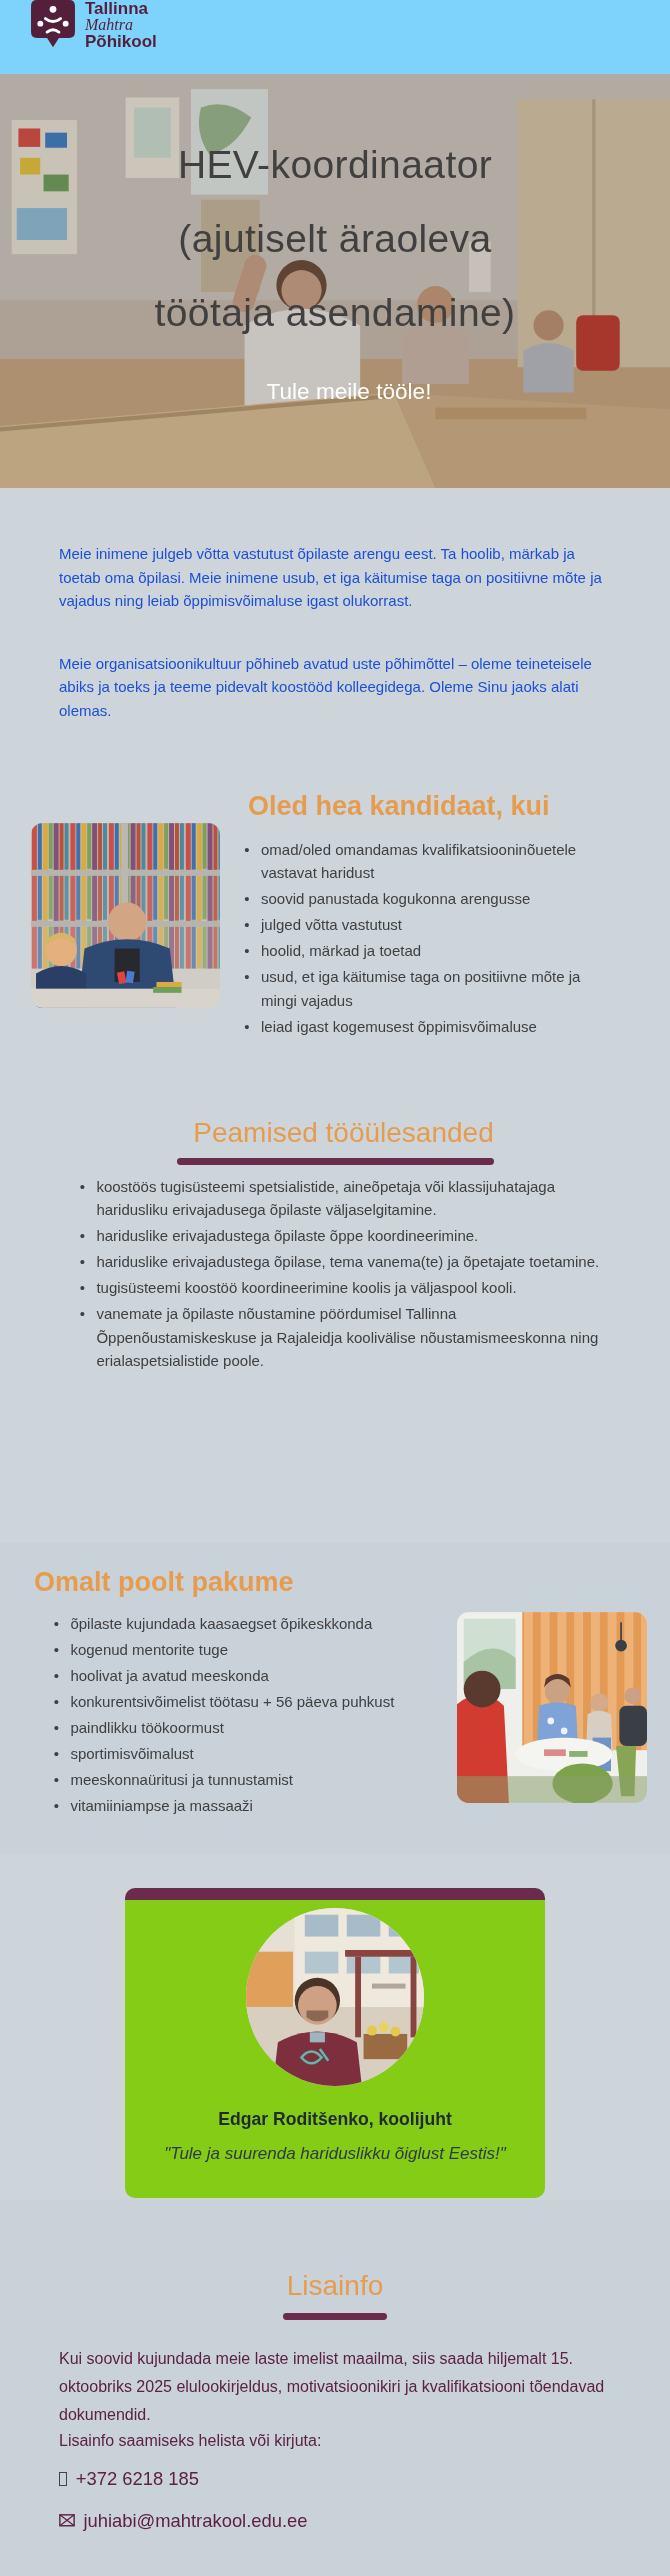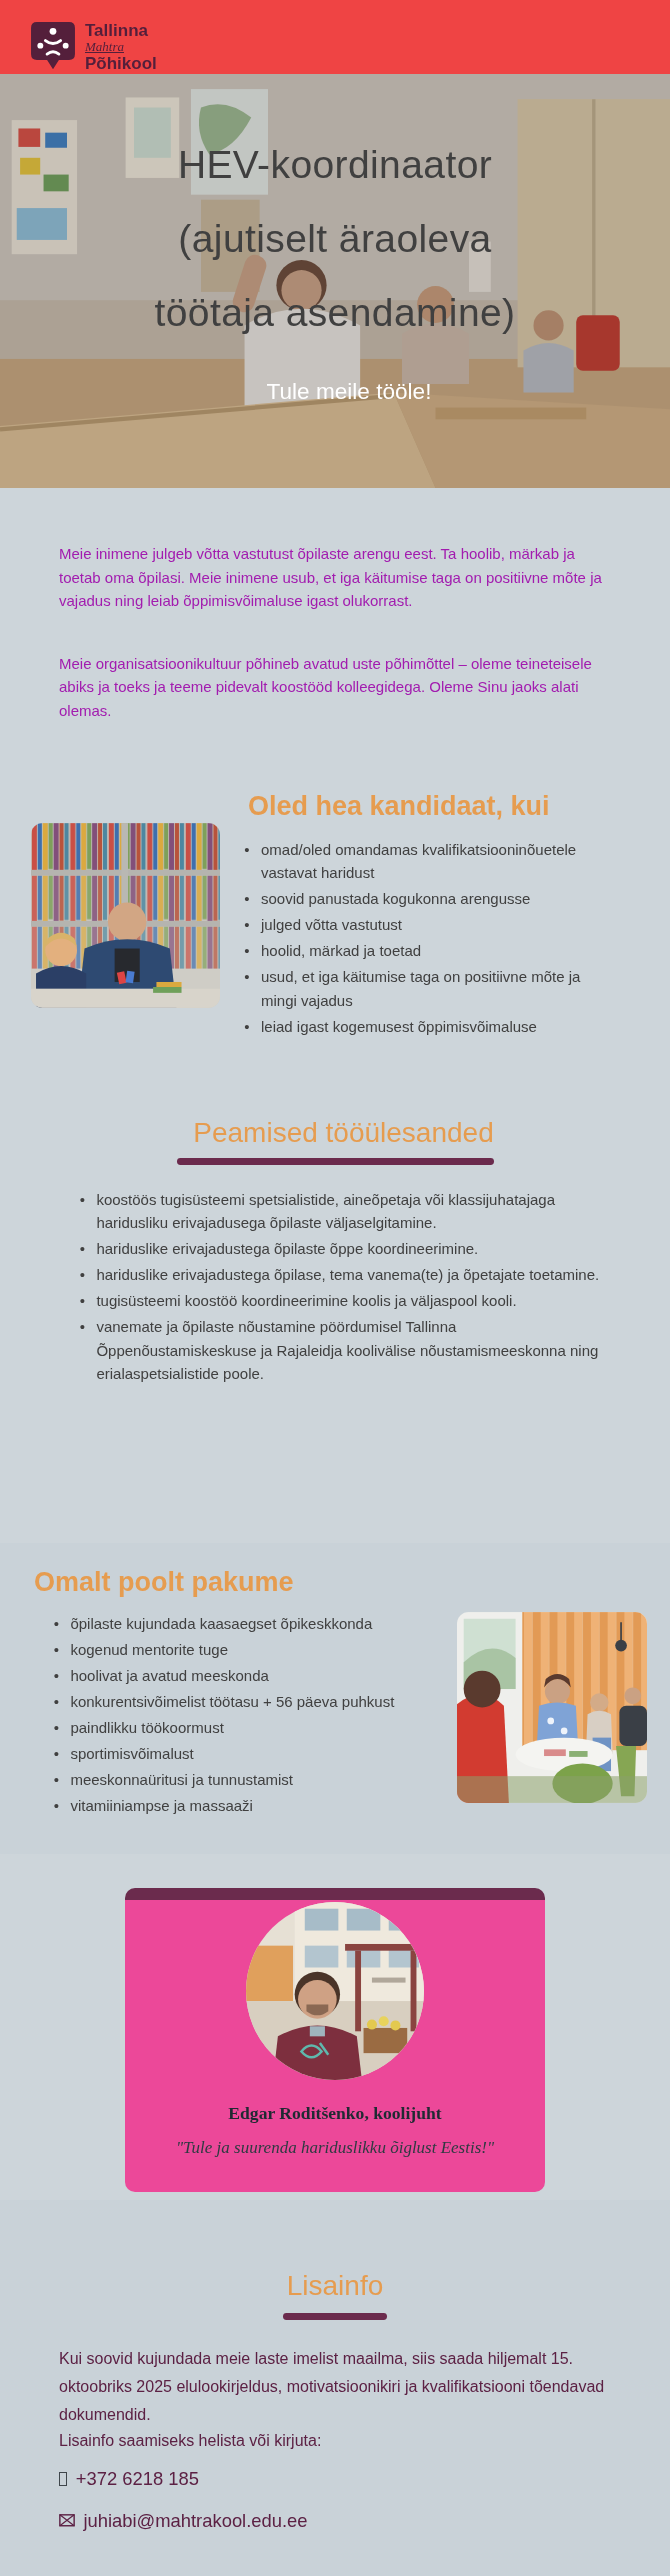"Tallinna" .header { align-items: flex-end -> flex-start; background: #ef4444 -> #7dd3fc }
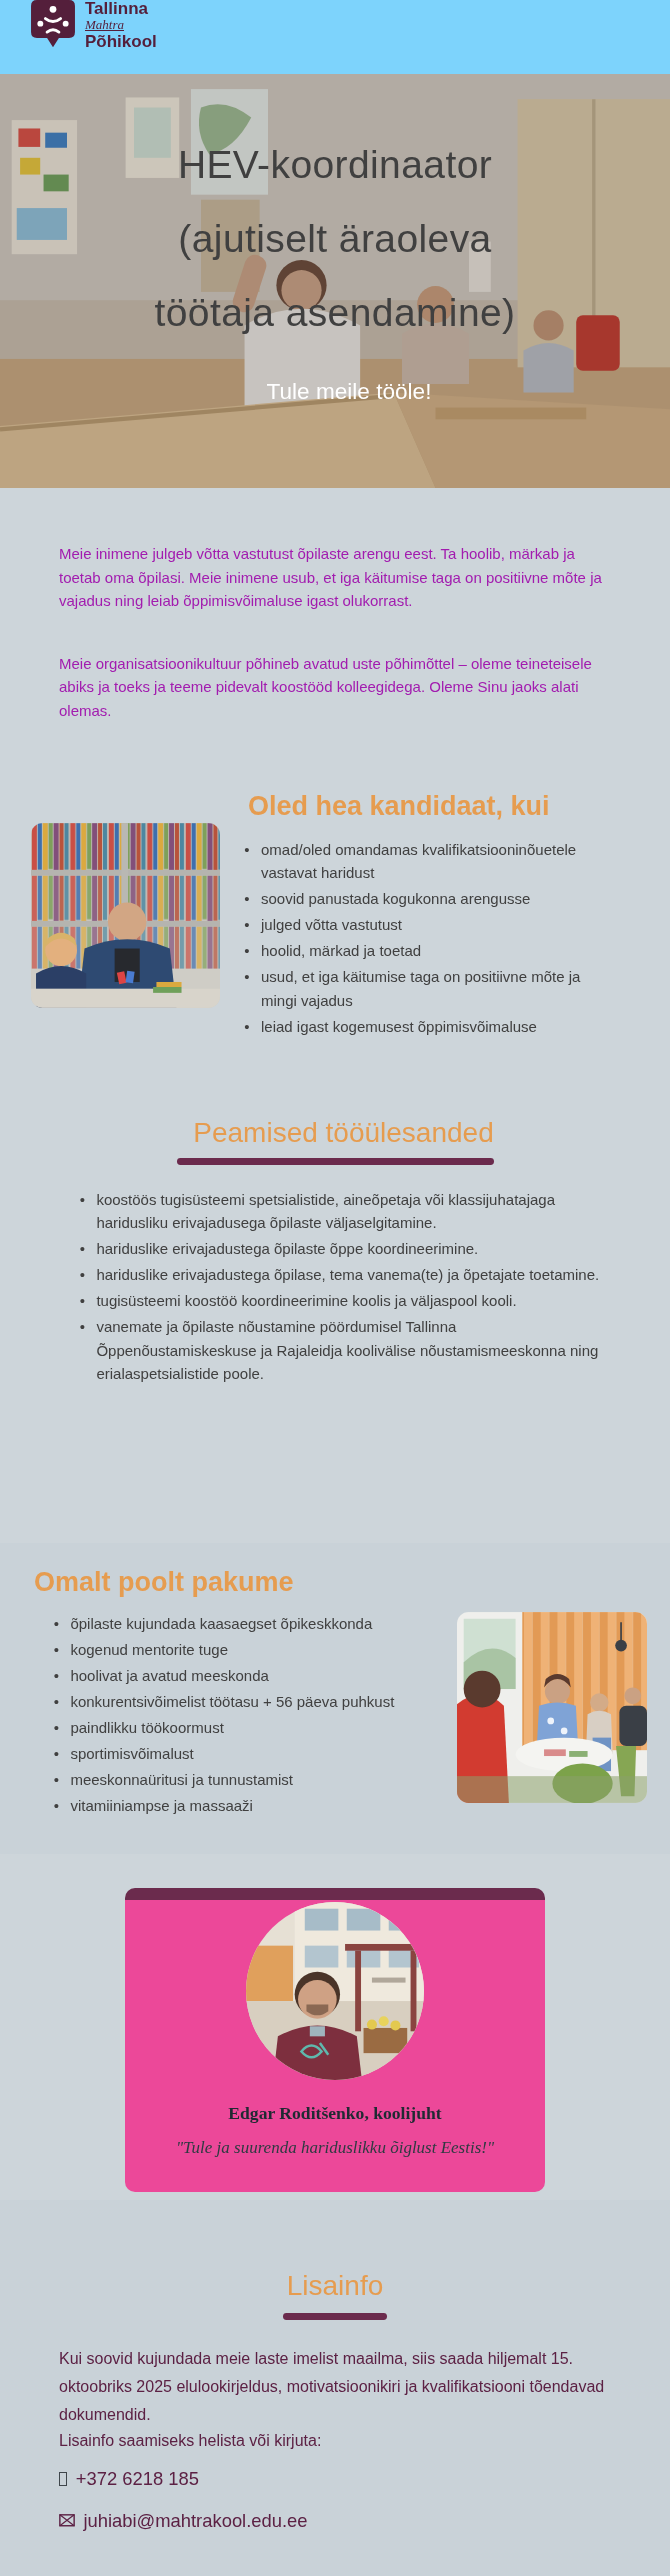"Mahtra" .logo-line2 { font-size: 13px -> 16px; text-decoration: underline -> none }
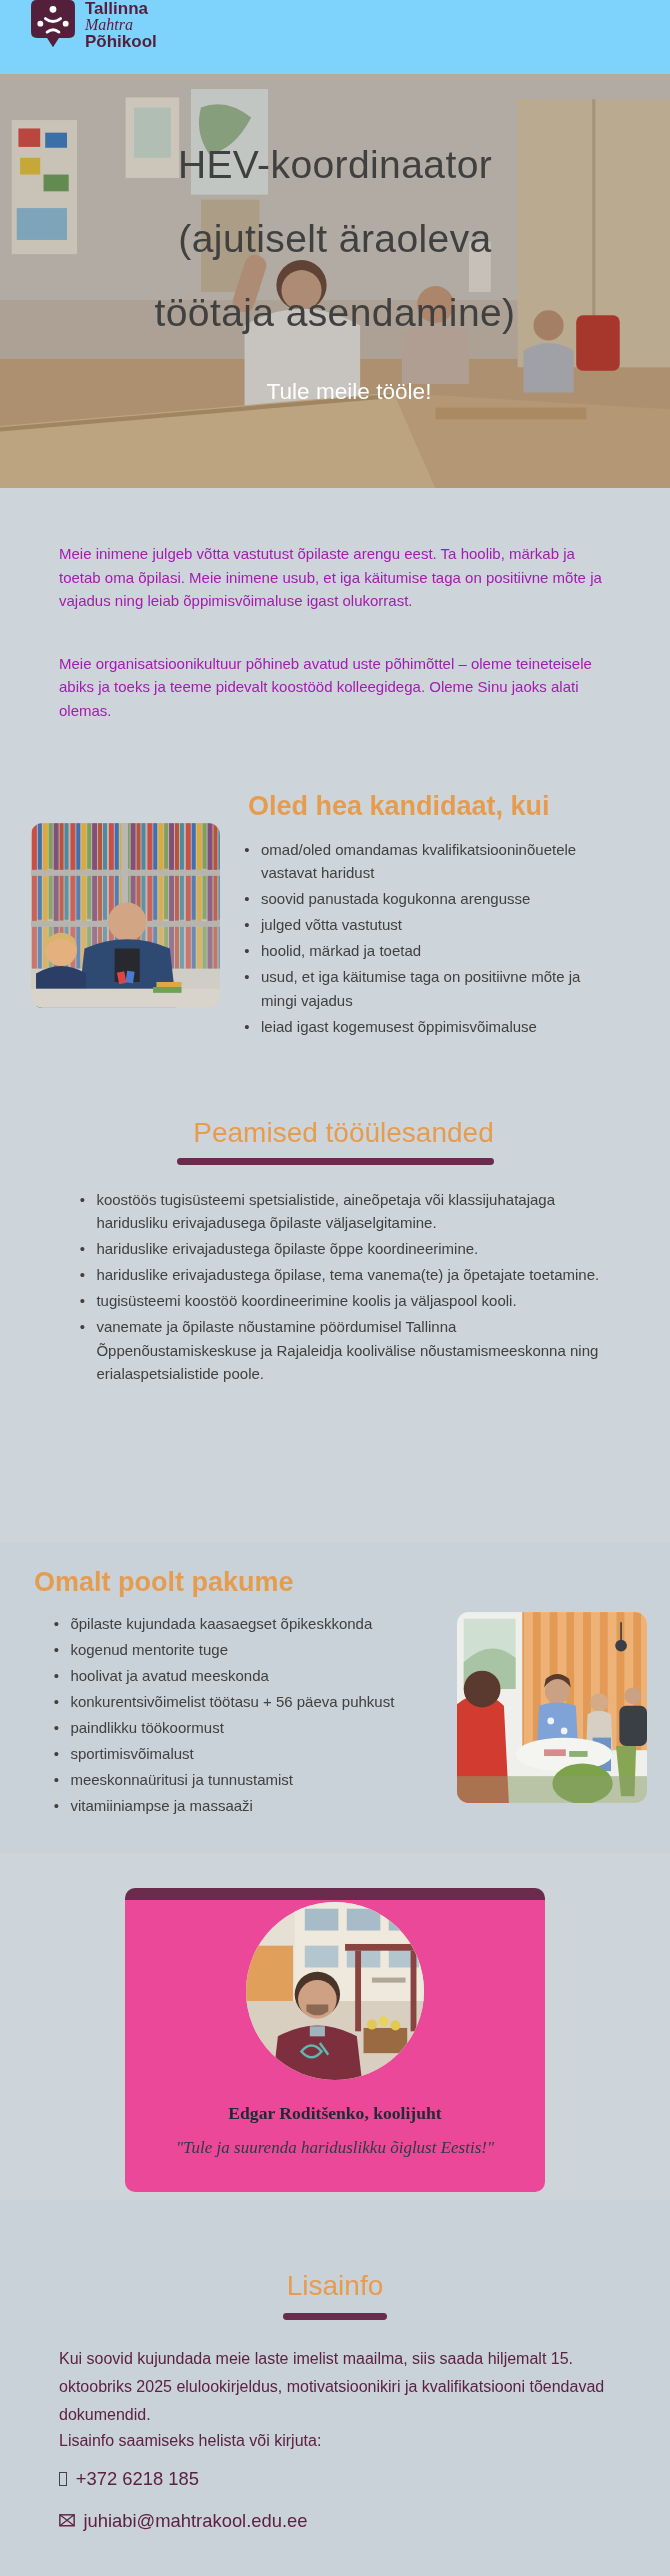"Meie inimene julgeb võtta vastutust" .intro-p { color: #a21caf -> #1d4ed8 }
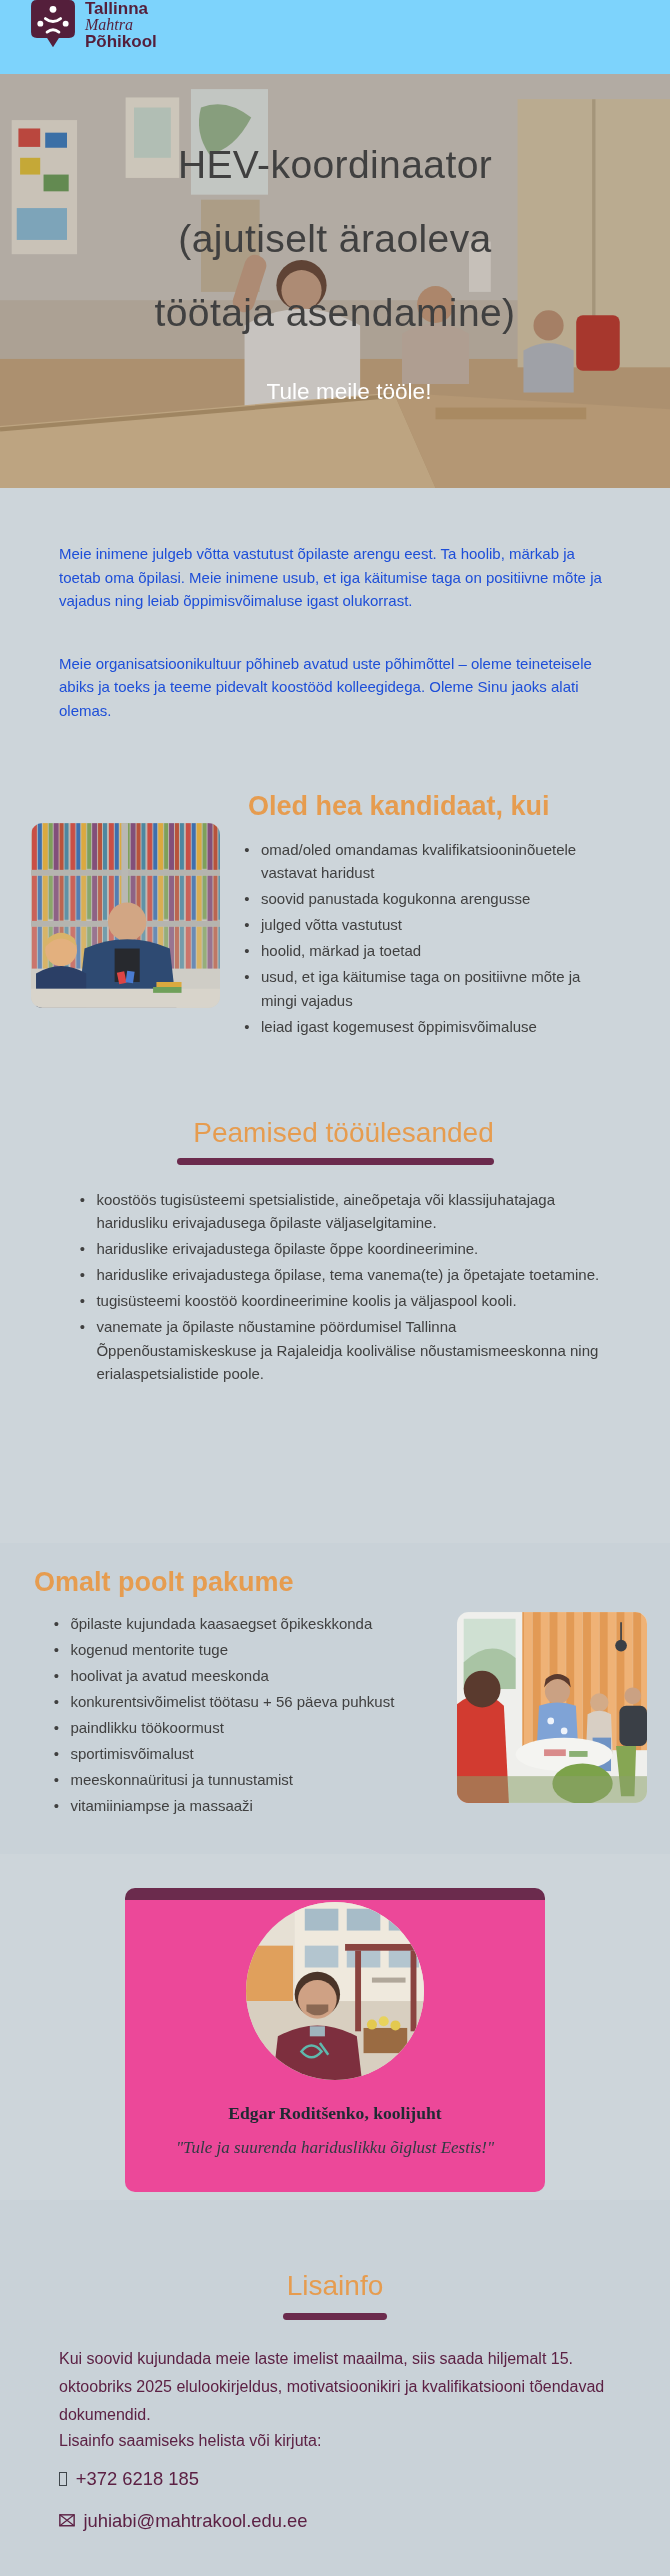"koostöös tugisüsteemi spetsialistide," .tasks-list { margin-top: 23px -> 10px }
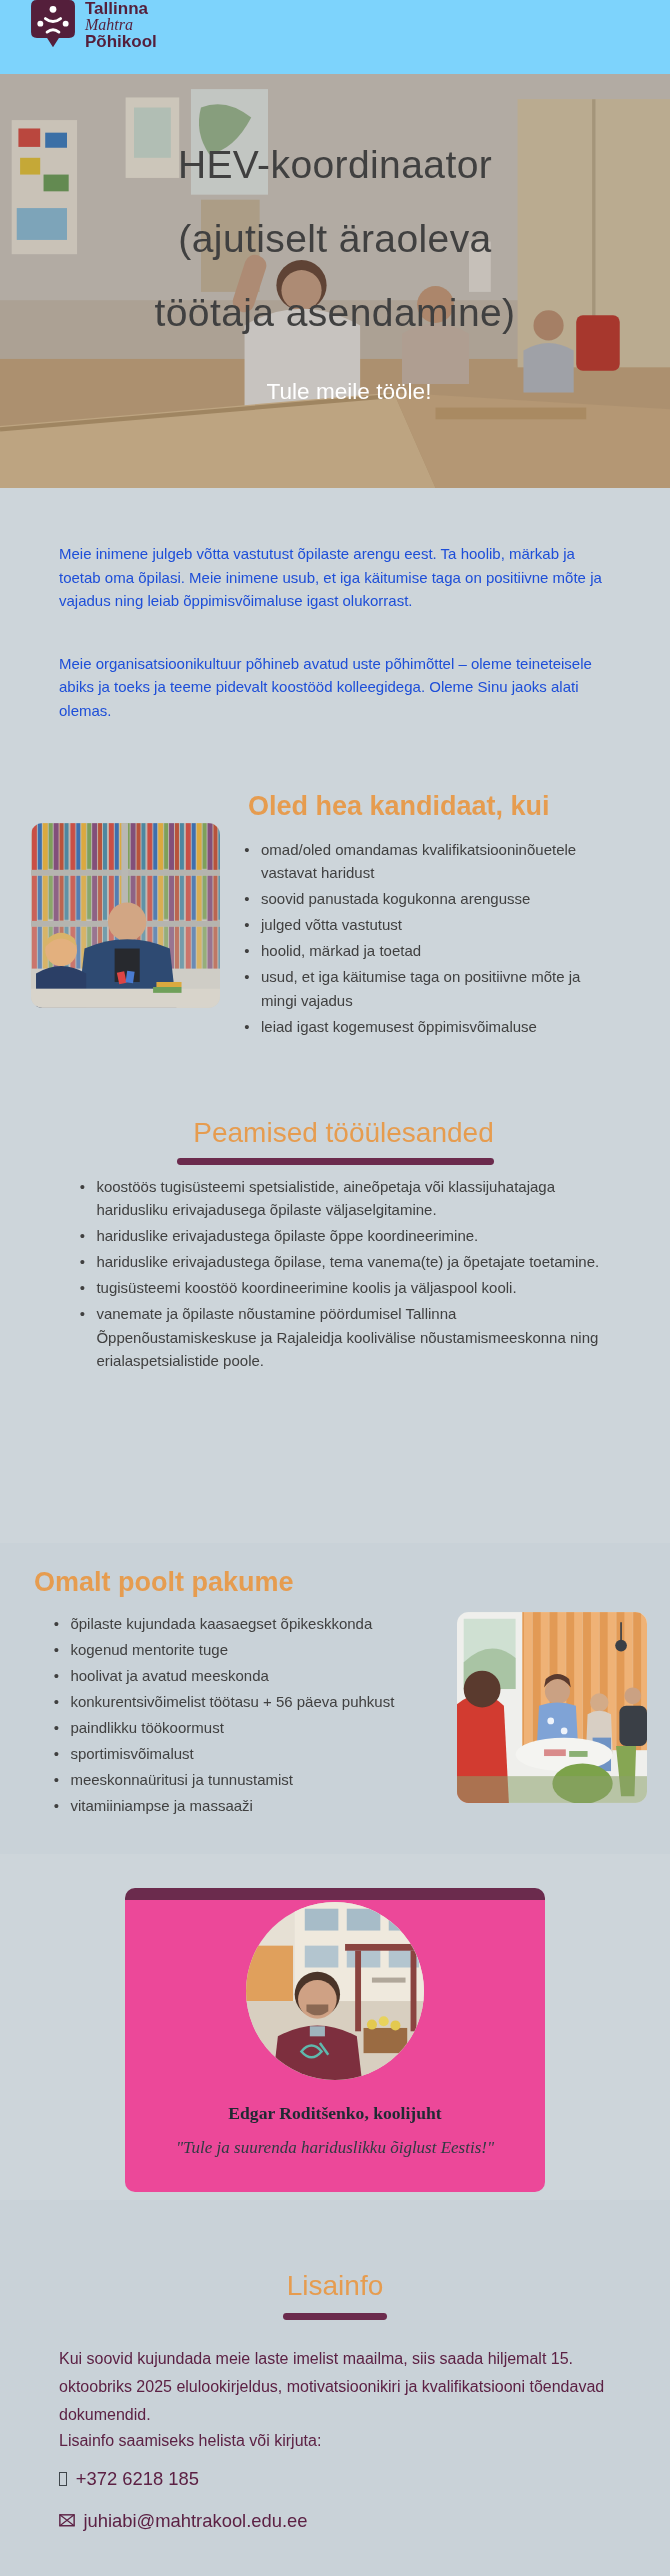"Edgar Roditšenko, koolijuht" .card-body { background: #ec4899 -> #84cc16; font-family: Liberation Serif, serif -> none; padding-top: 2px -> 8px }
